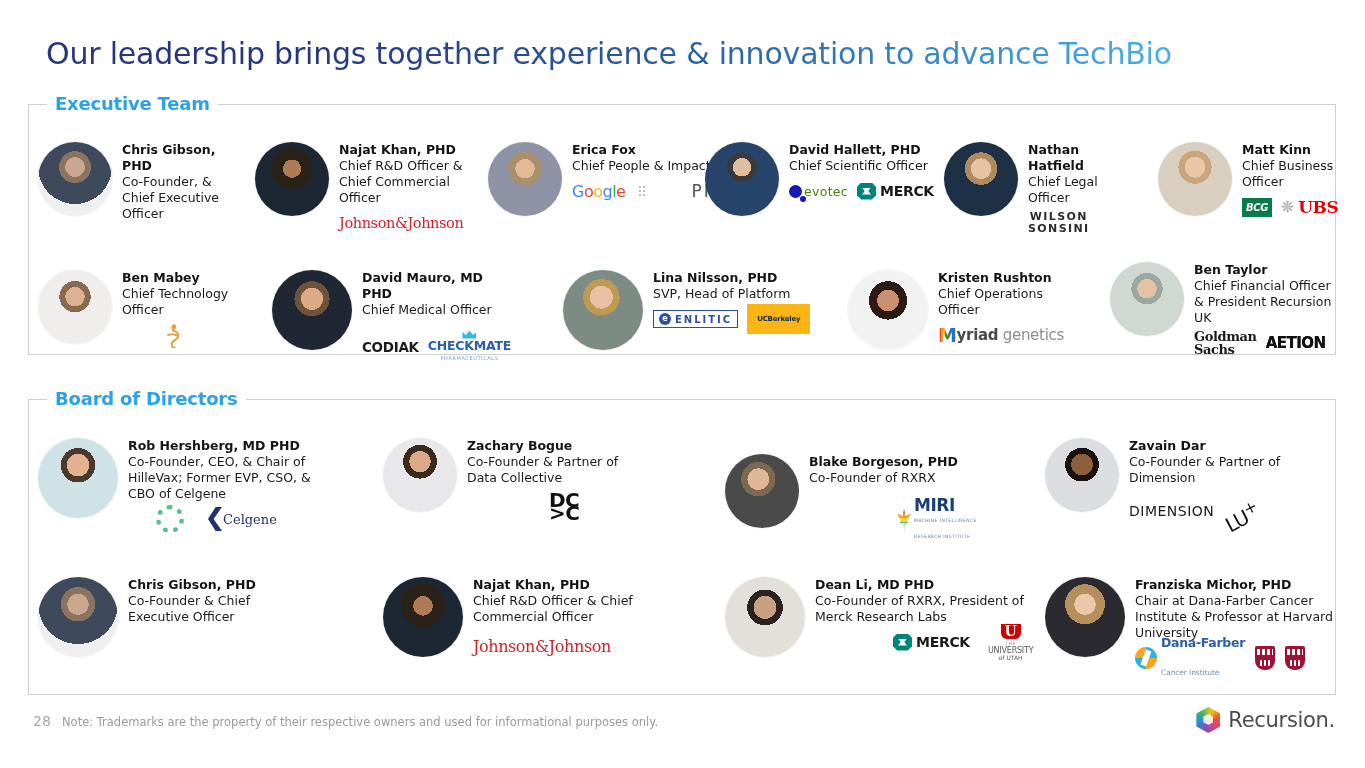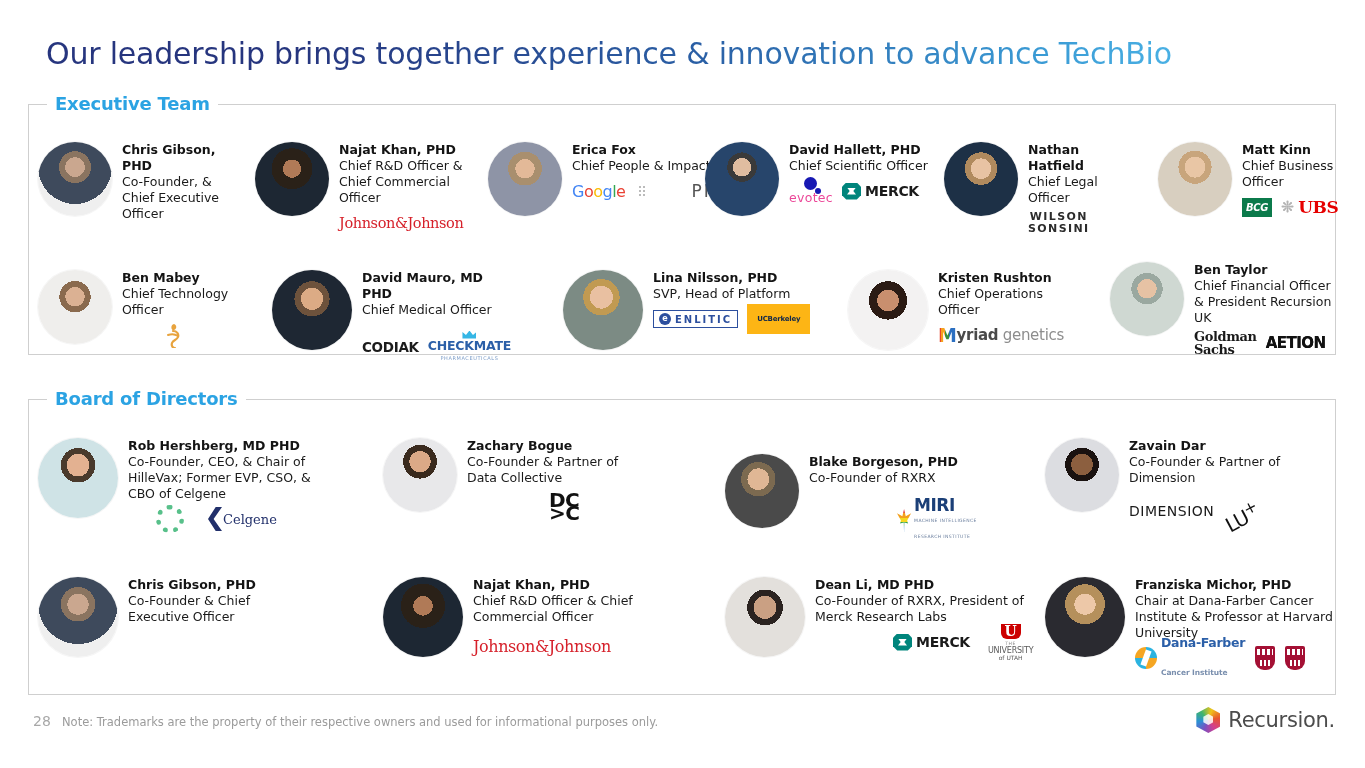"evotec" .lg-evotec { color: #ec4899 -> #4d7c0f; flex-direction: column -> none }
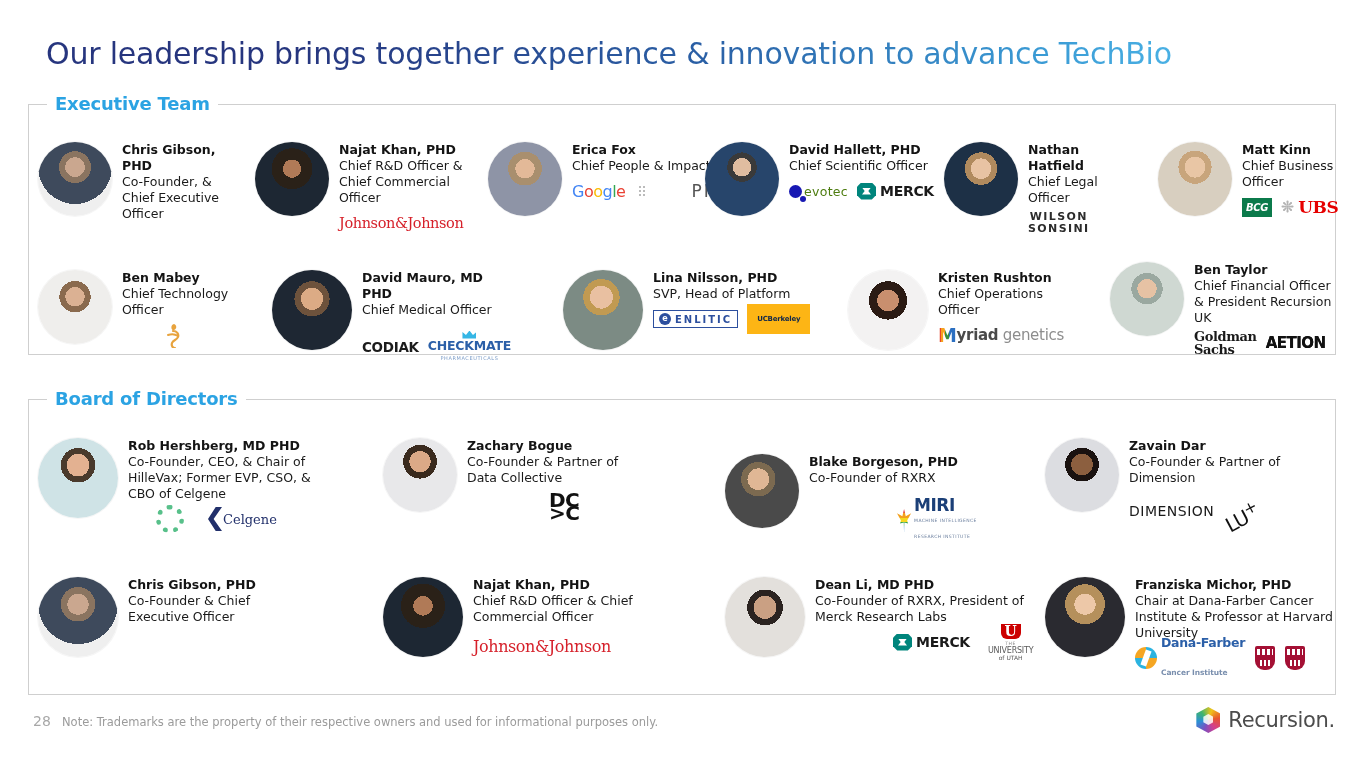"Cancer Institute" .lg-danafarber .dsub { font-weight: bold -> normal }
